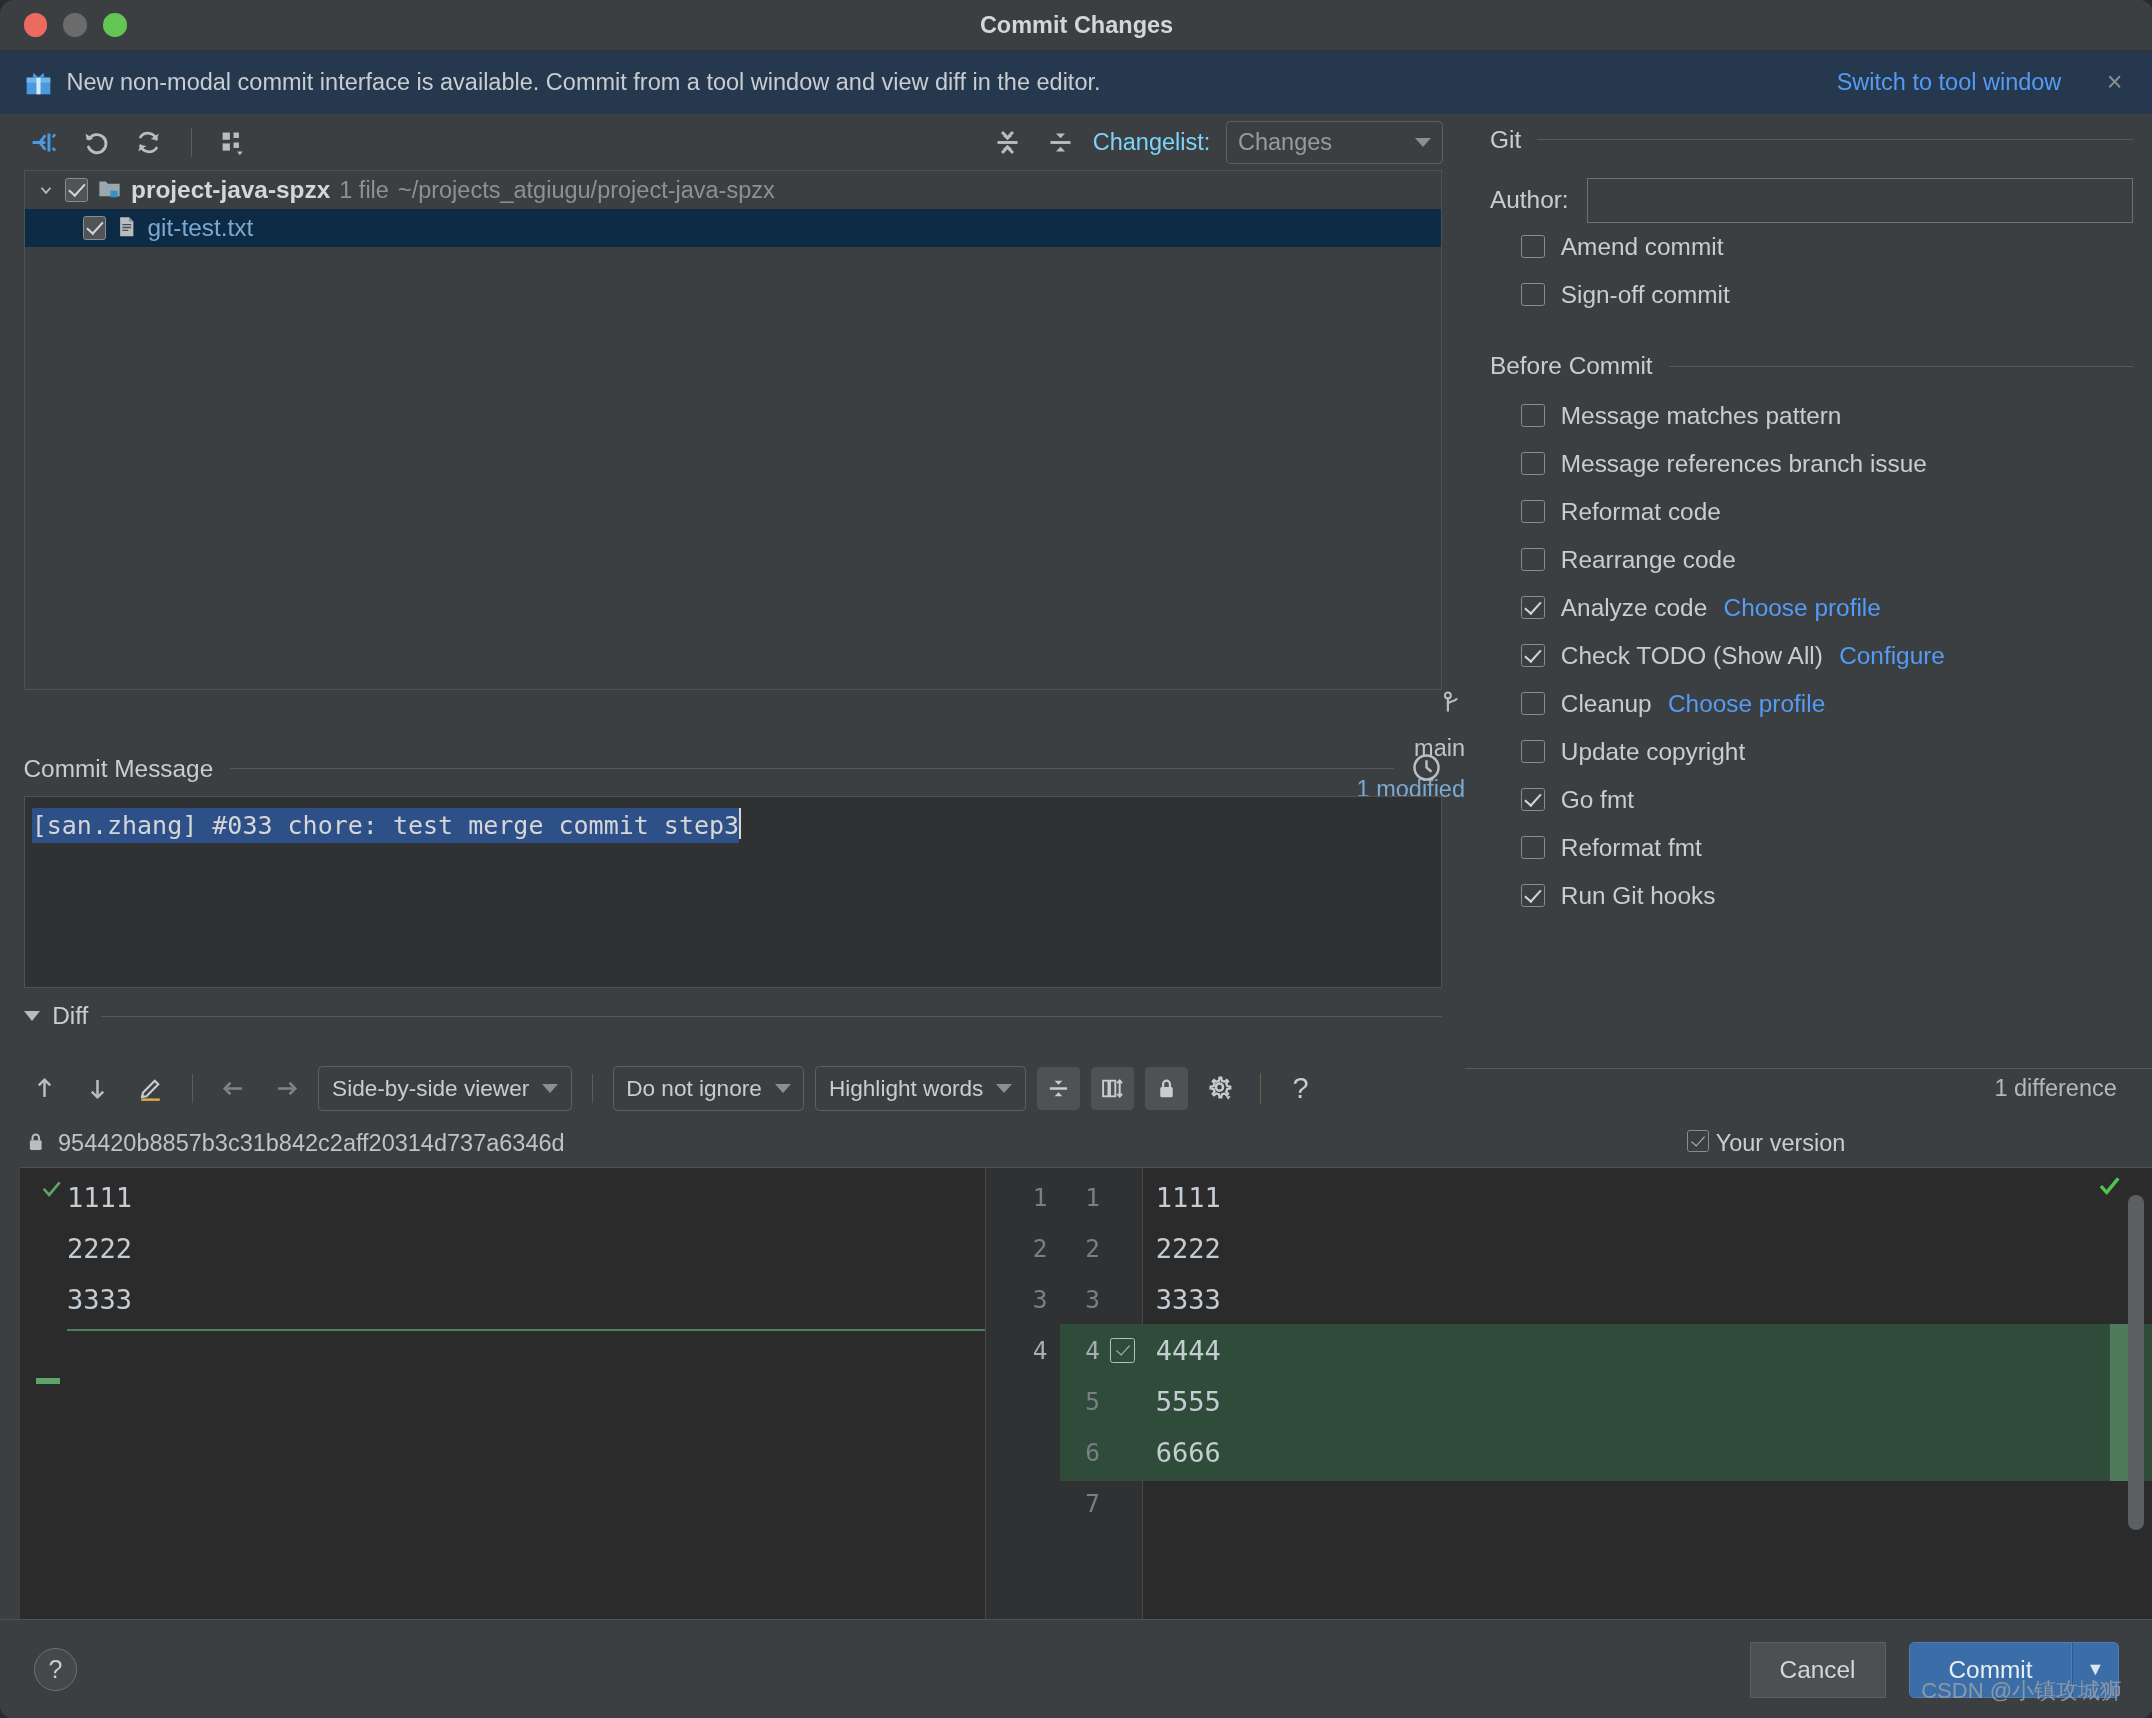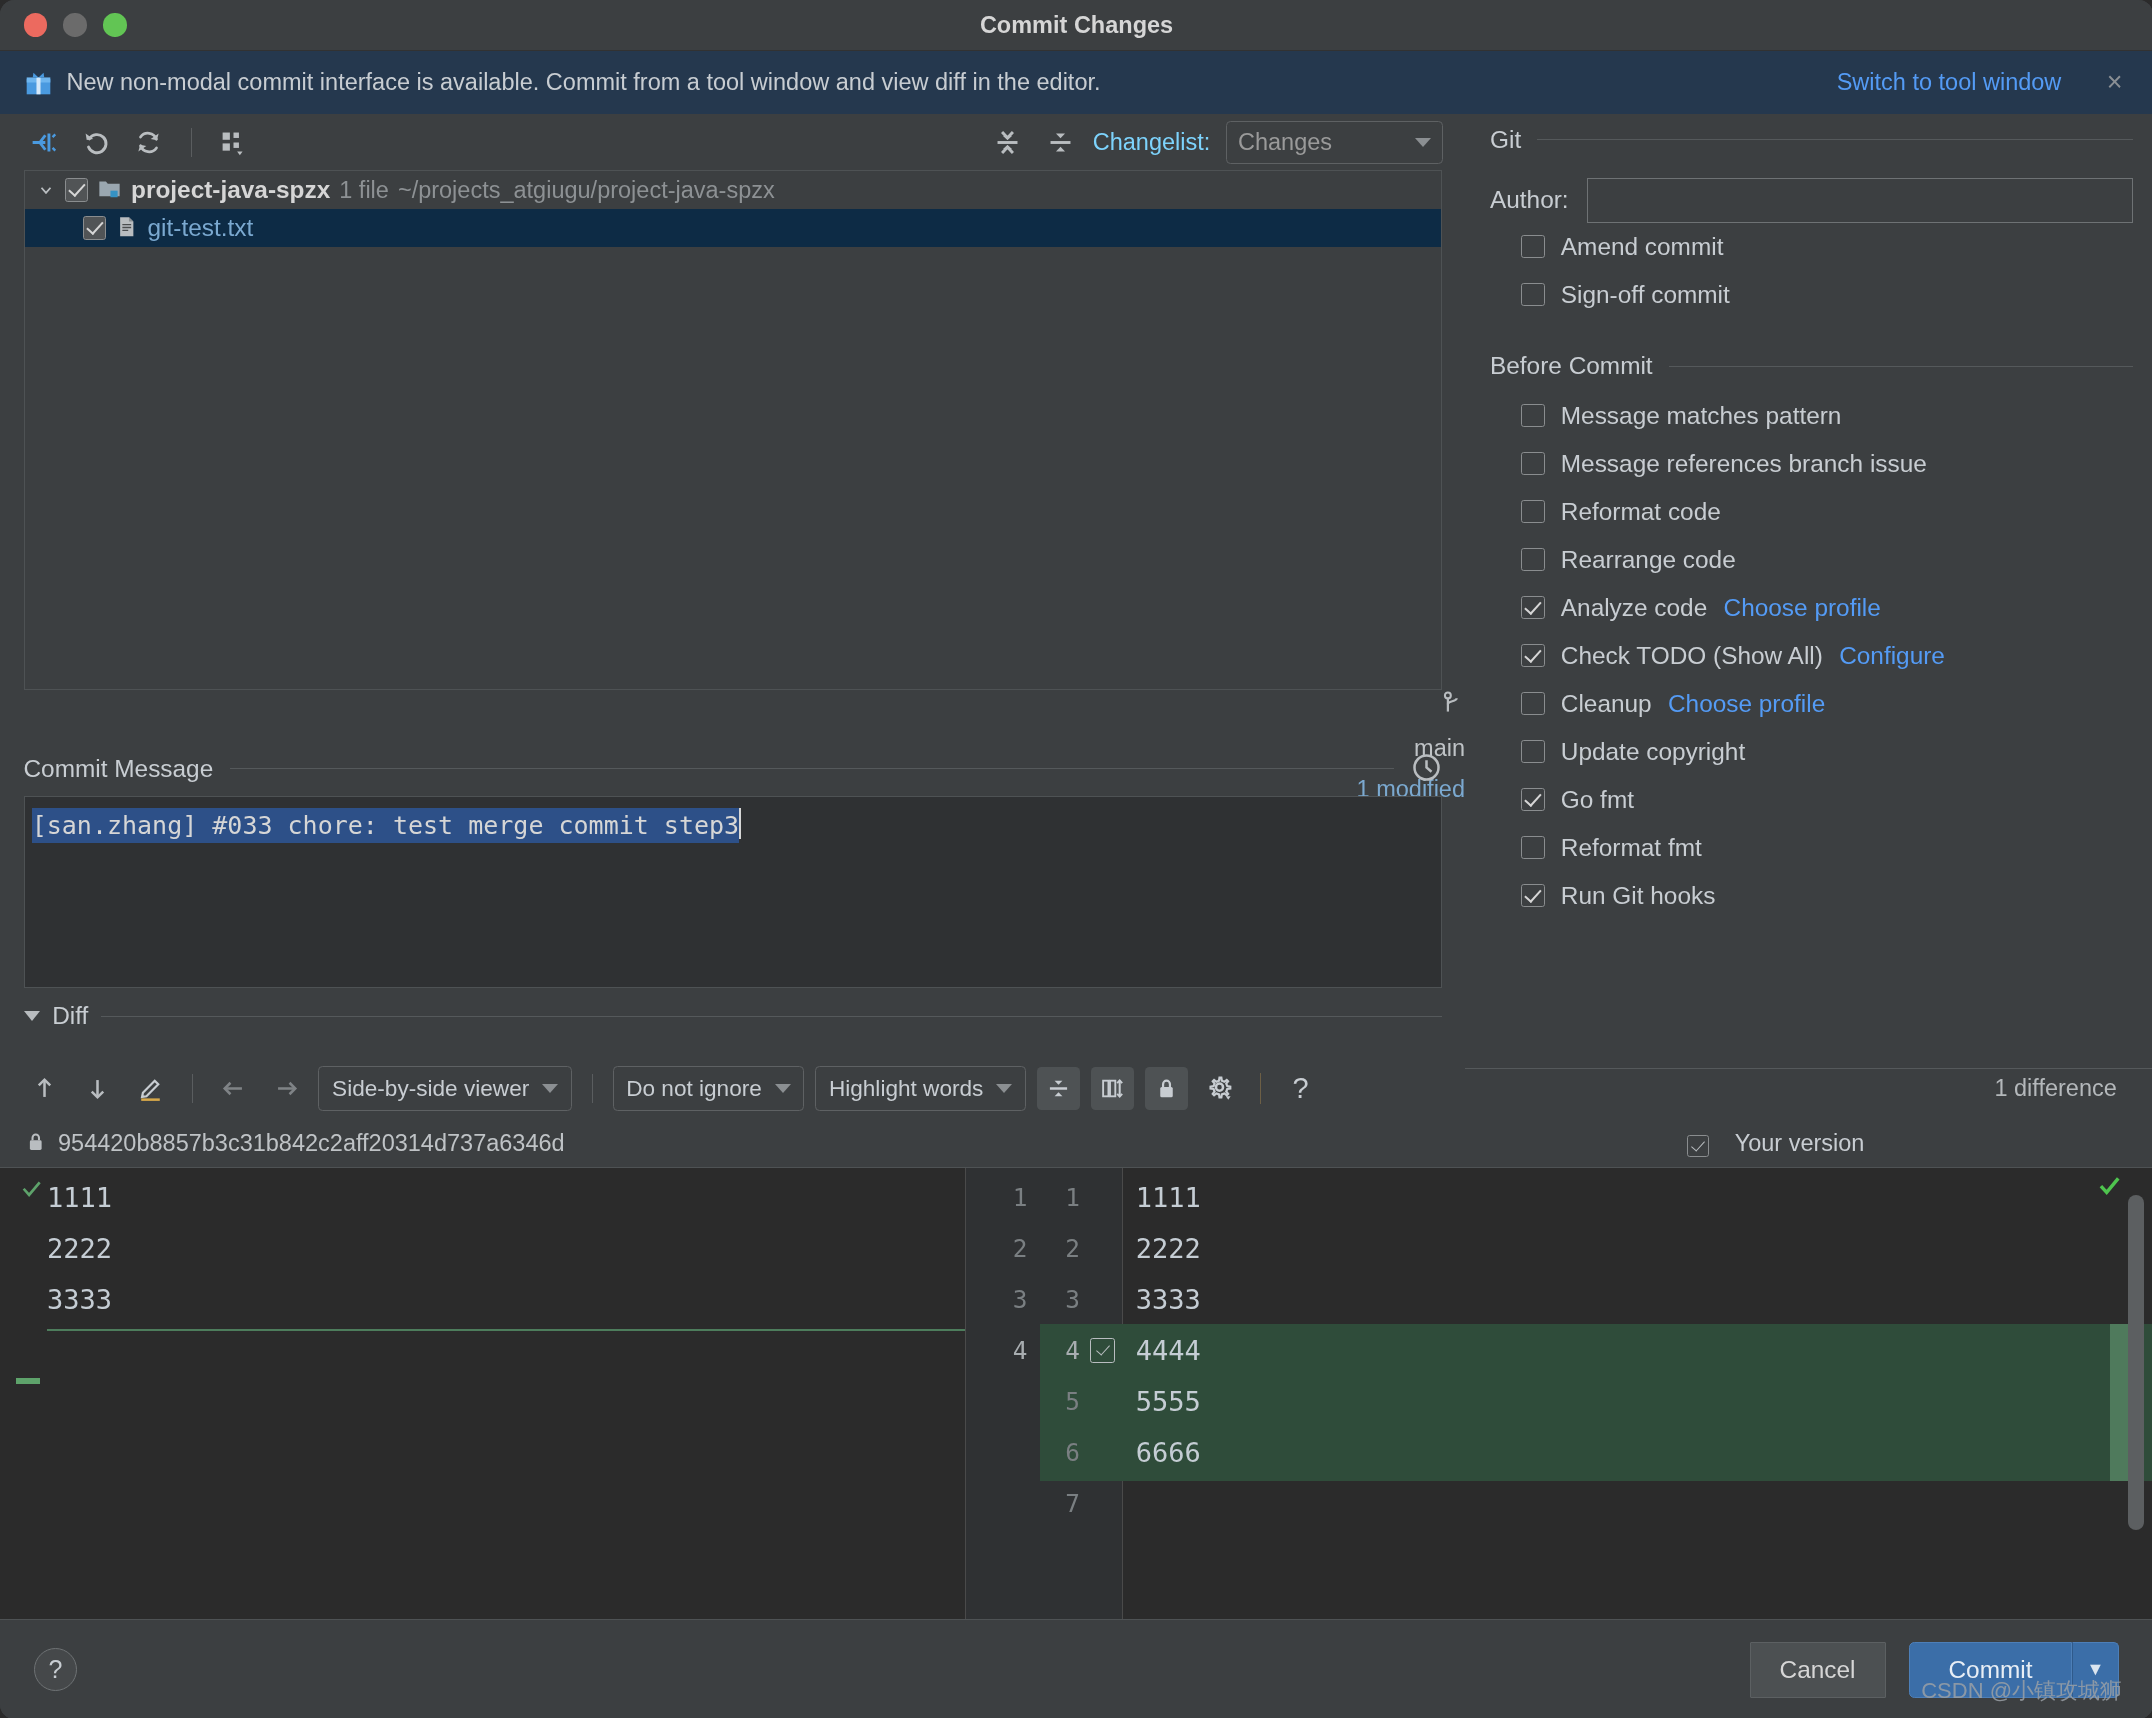"Your version" .diff-right-title { align-items: flex-end -> flex-start; gap: 26px -> 7px }
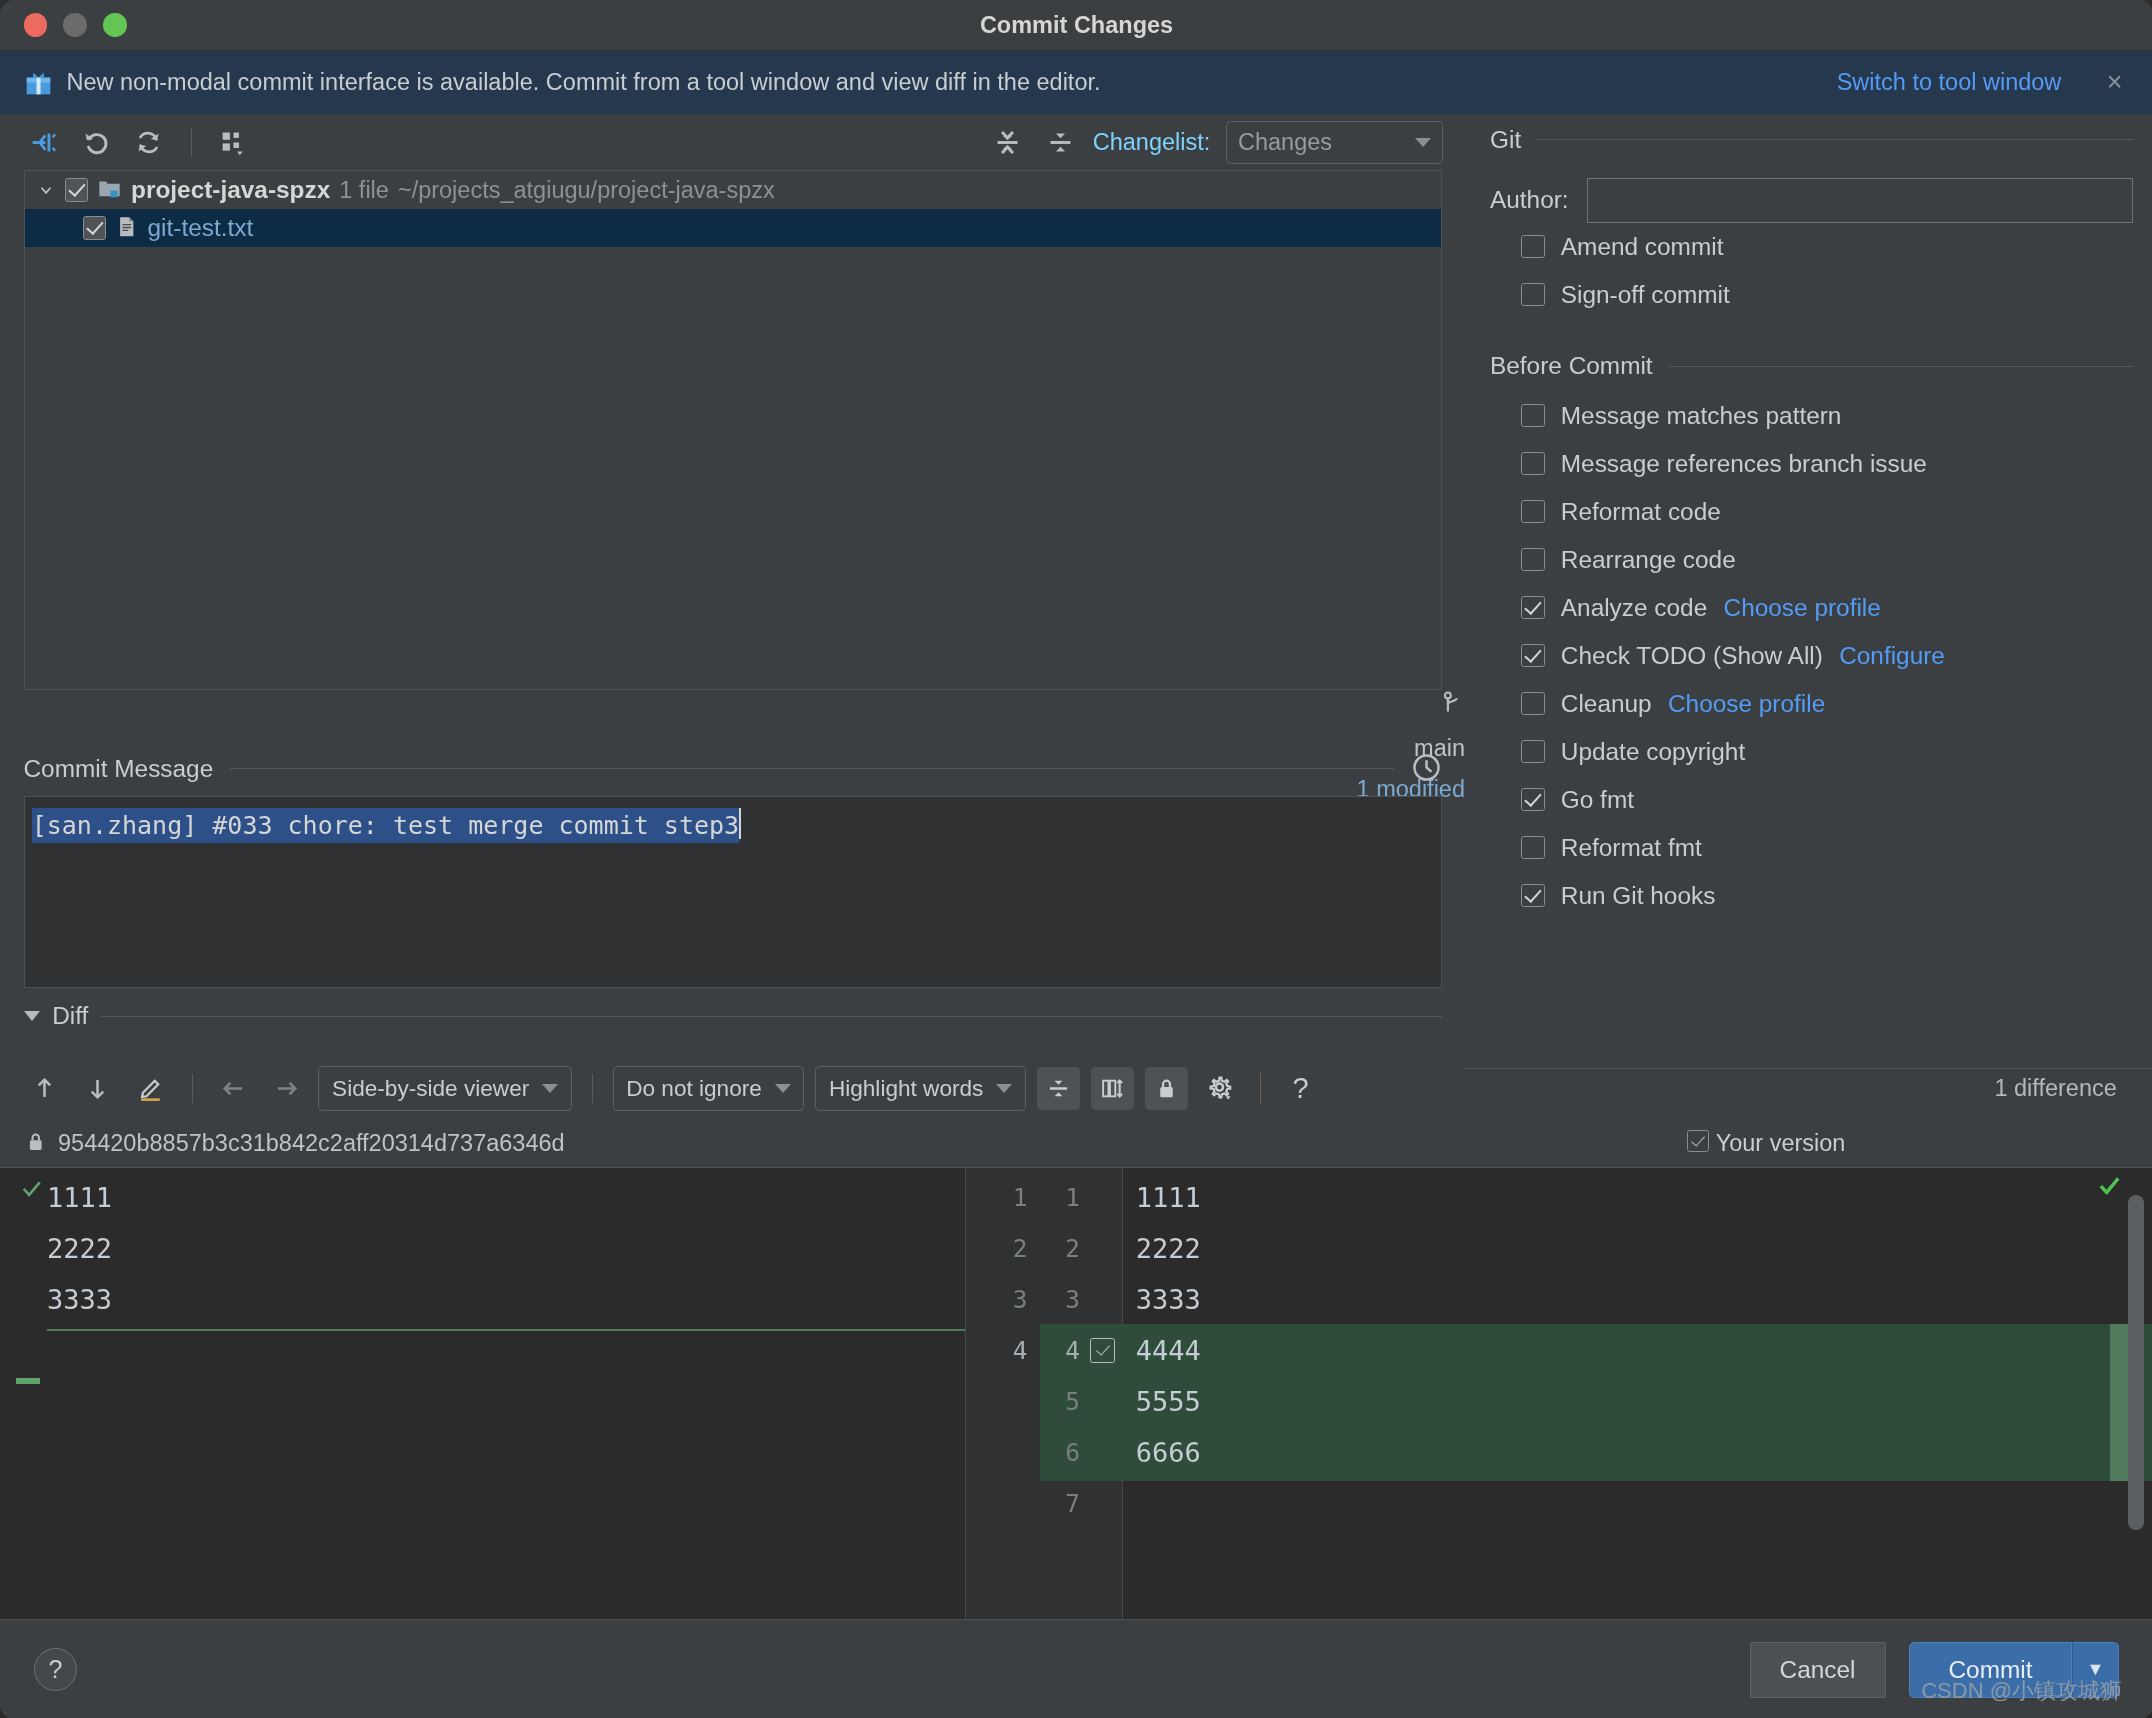"1111" div.diff-area { margin-left: none -> 20px }
